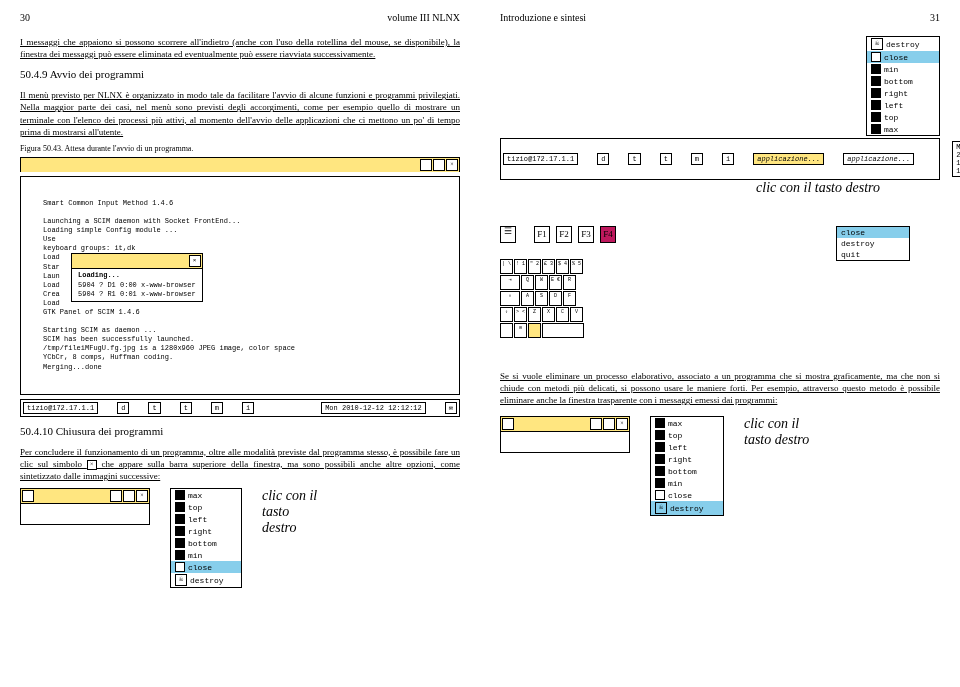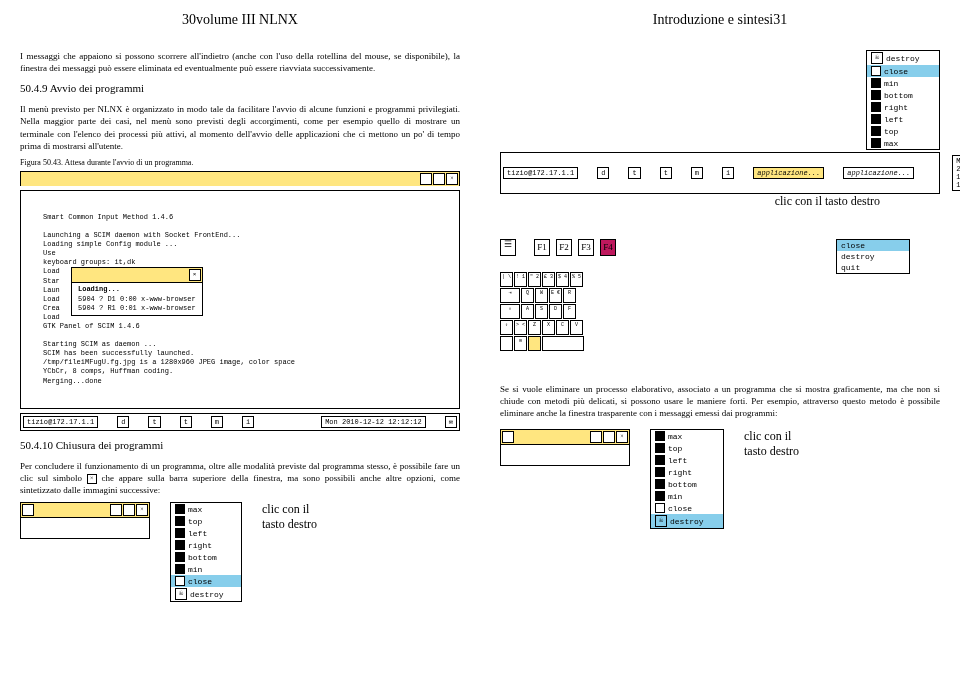"30" .page-header { font-size: 14px -> 10px; justify-content: center -> space-between; margin-bottom: 22px -> 13px }
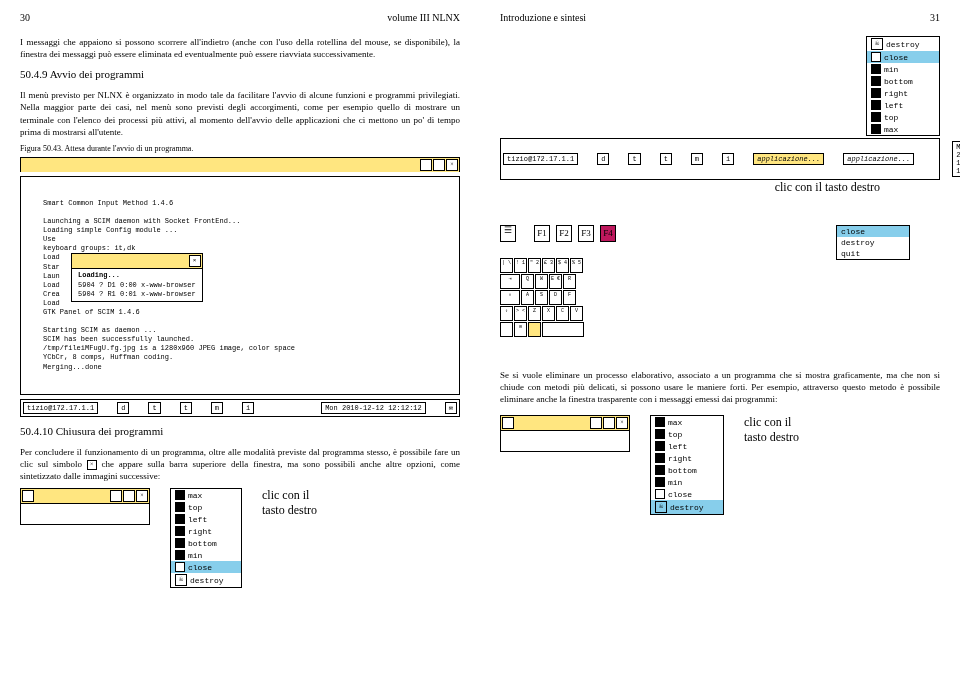"I messaggi che appaiono si" .body-text { text-decoration: none -> underline }
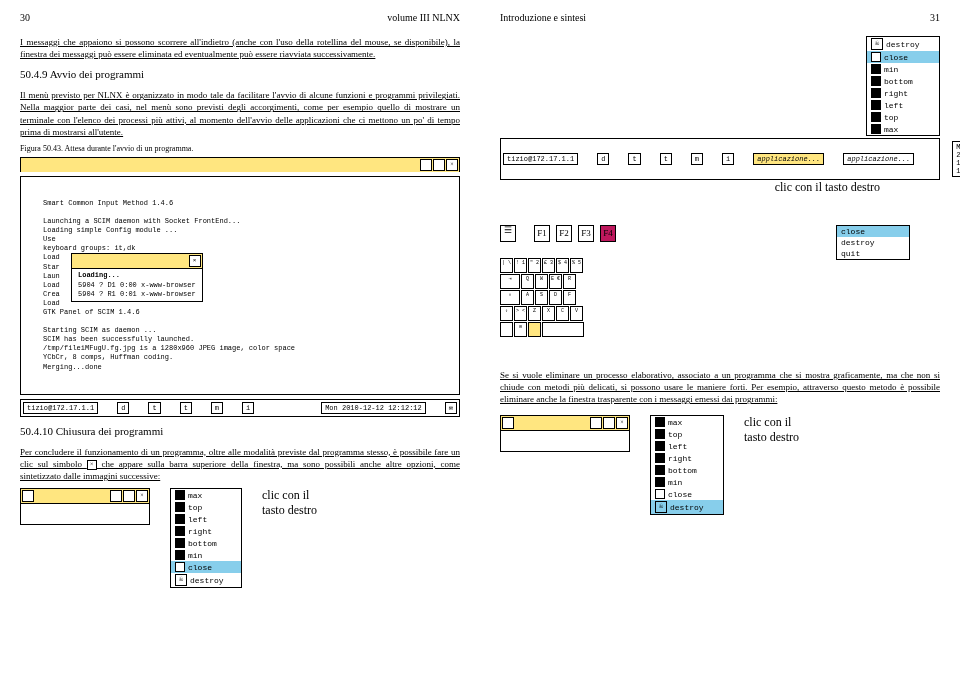"clic con il tasto destro" .annotation { font-size: 12px -> 14px; font-style: none -> italic }
